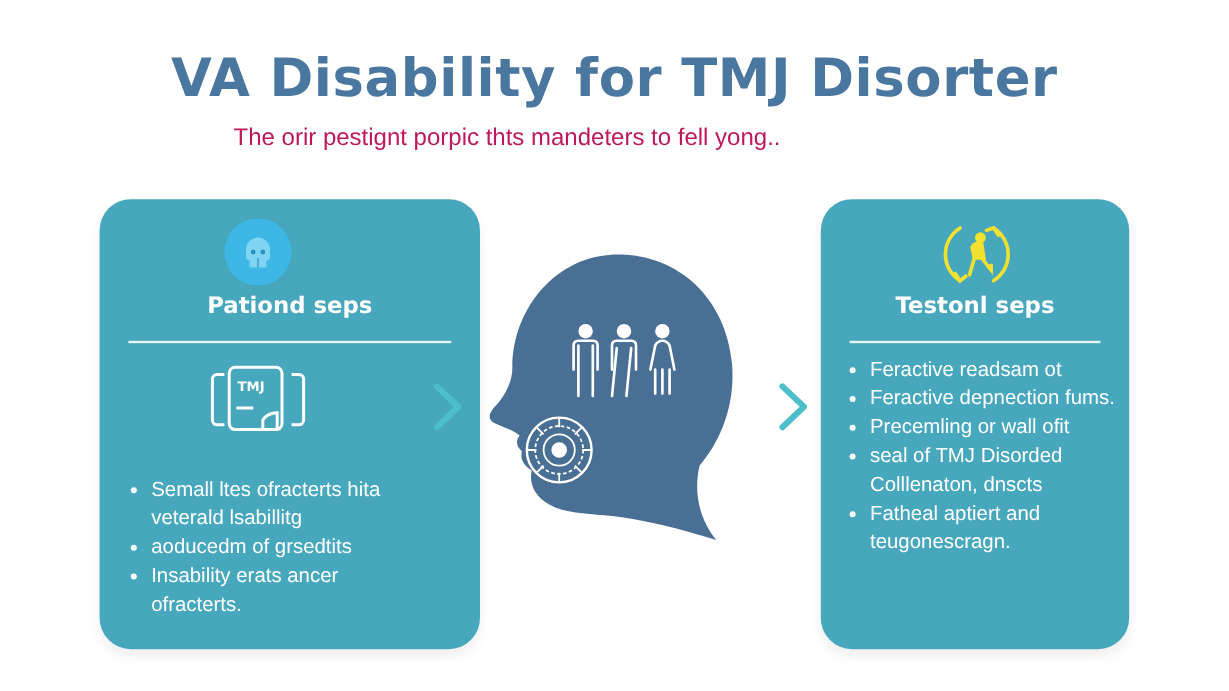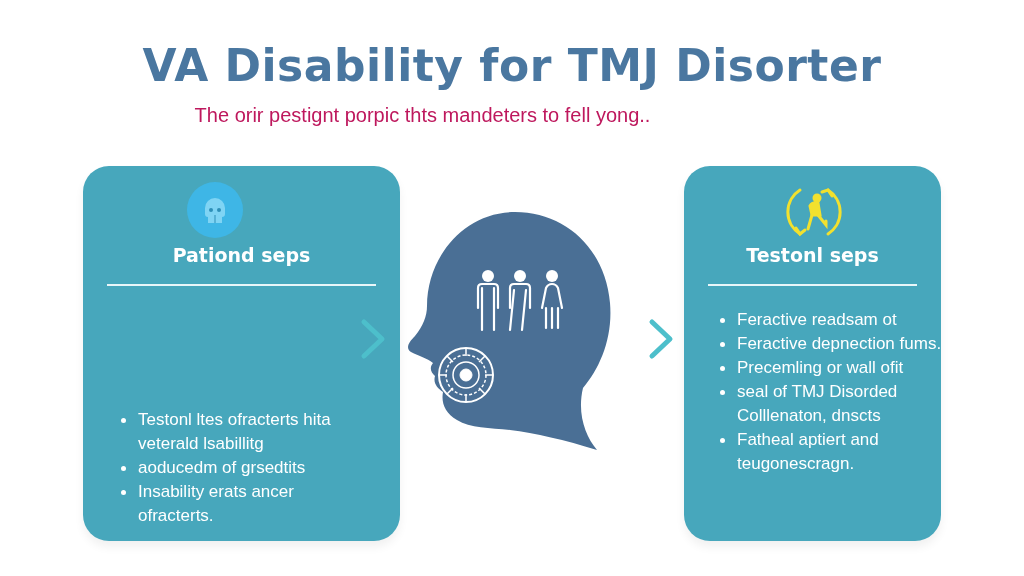"Feractive readsam ot" ul.bullets { margin: 12px -> 0 }
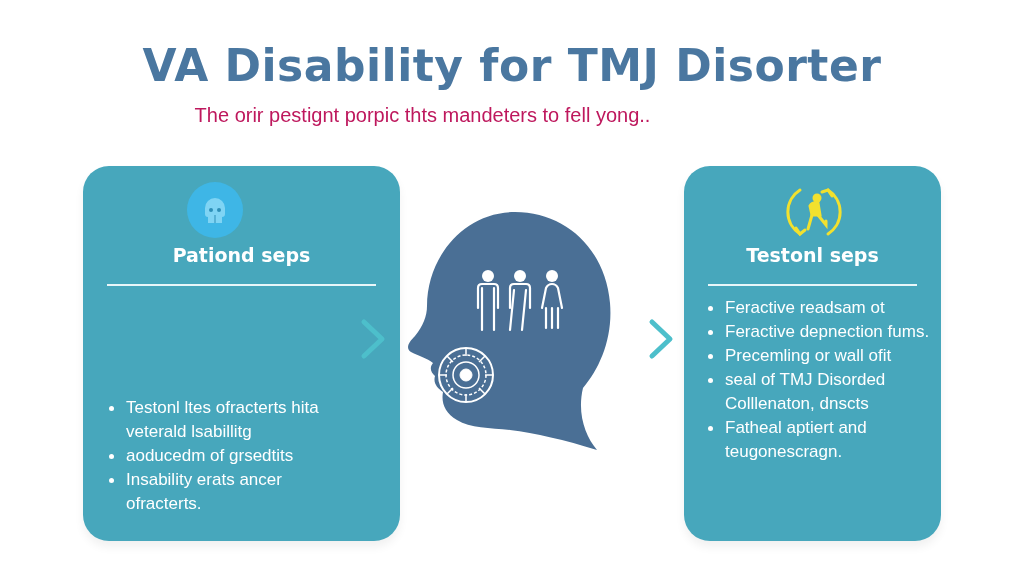"TMJ" div.icon { html: none -> <div> <svg> <path></path> <path></path> <rect></rect> <text>TMJ</text> <line></line> <path></path> </svg> </div> }
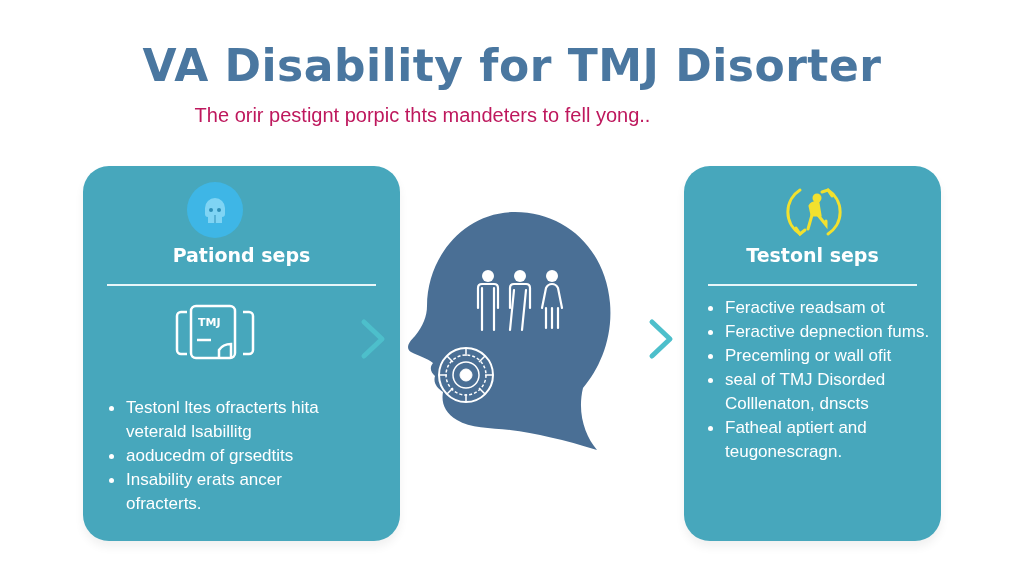"Testonl ltes ofracterts hita veterald" li { text: Testonl -> Semall }
